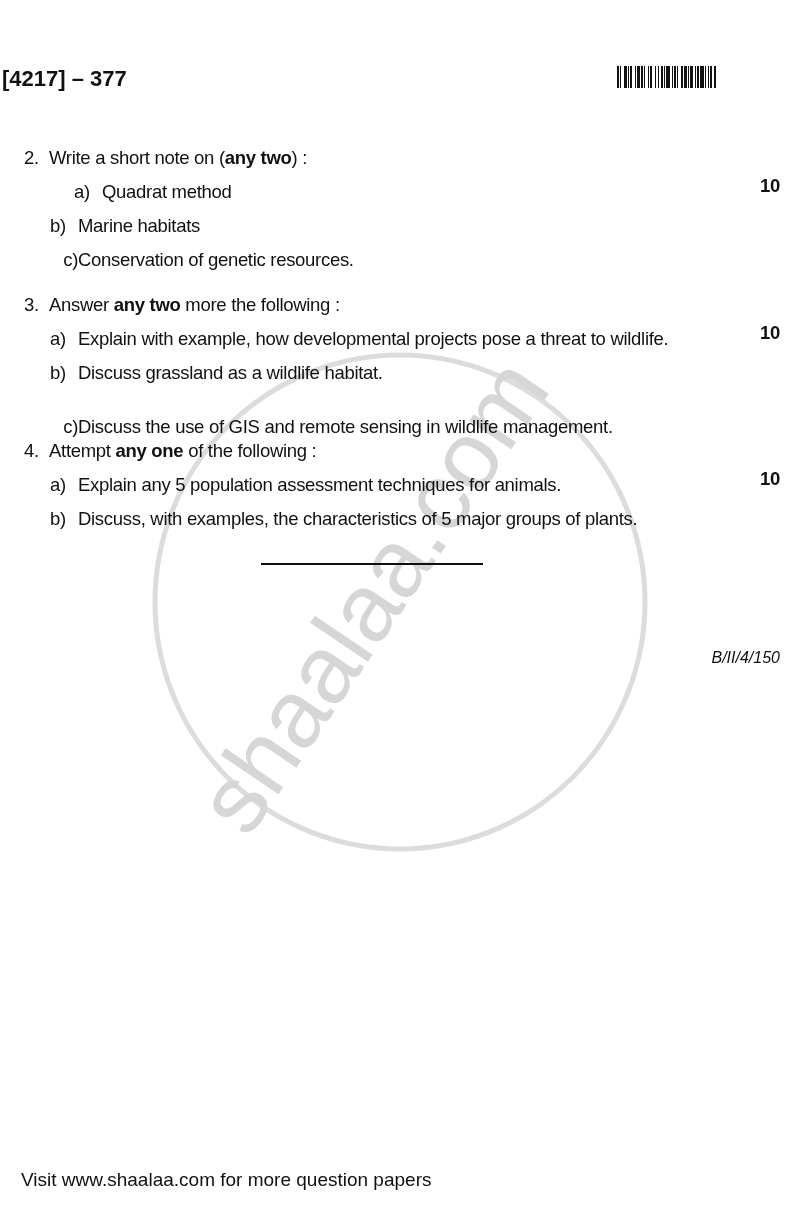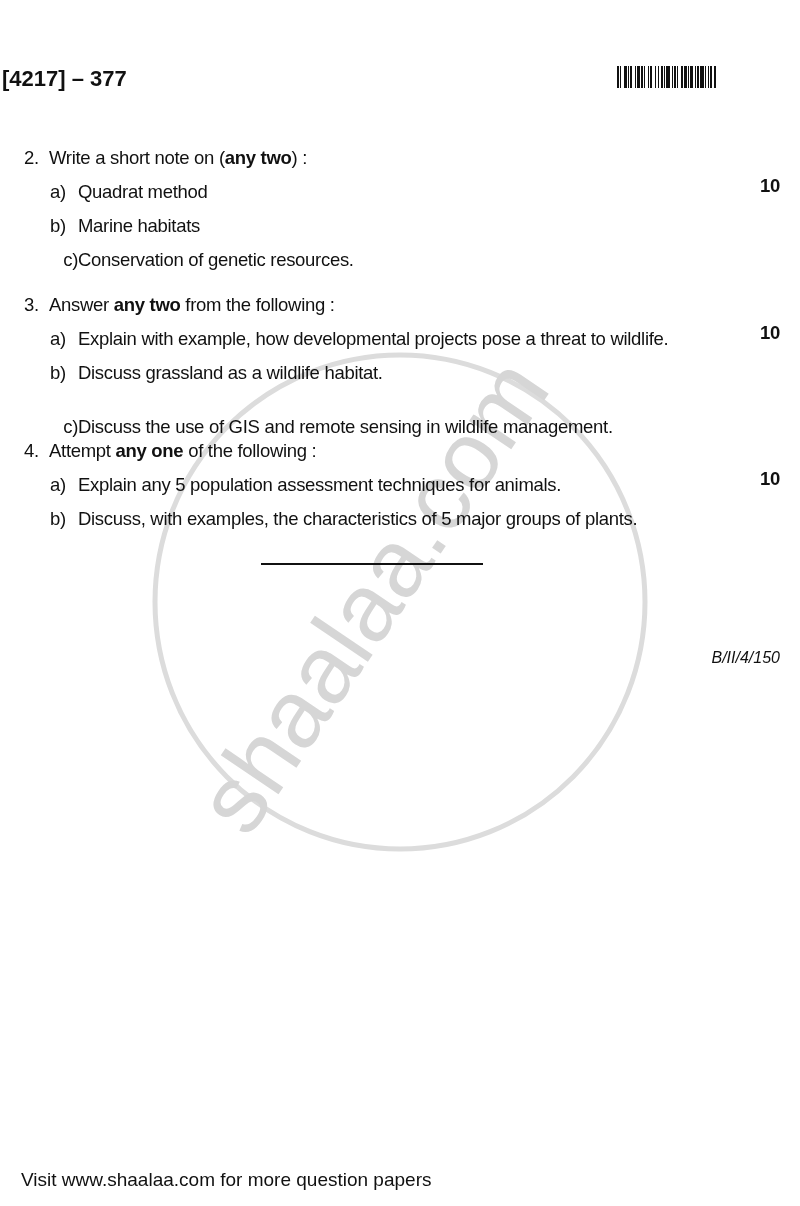"a) Quadrat method" div.sub { margin-left: none -> 24px }
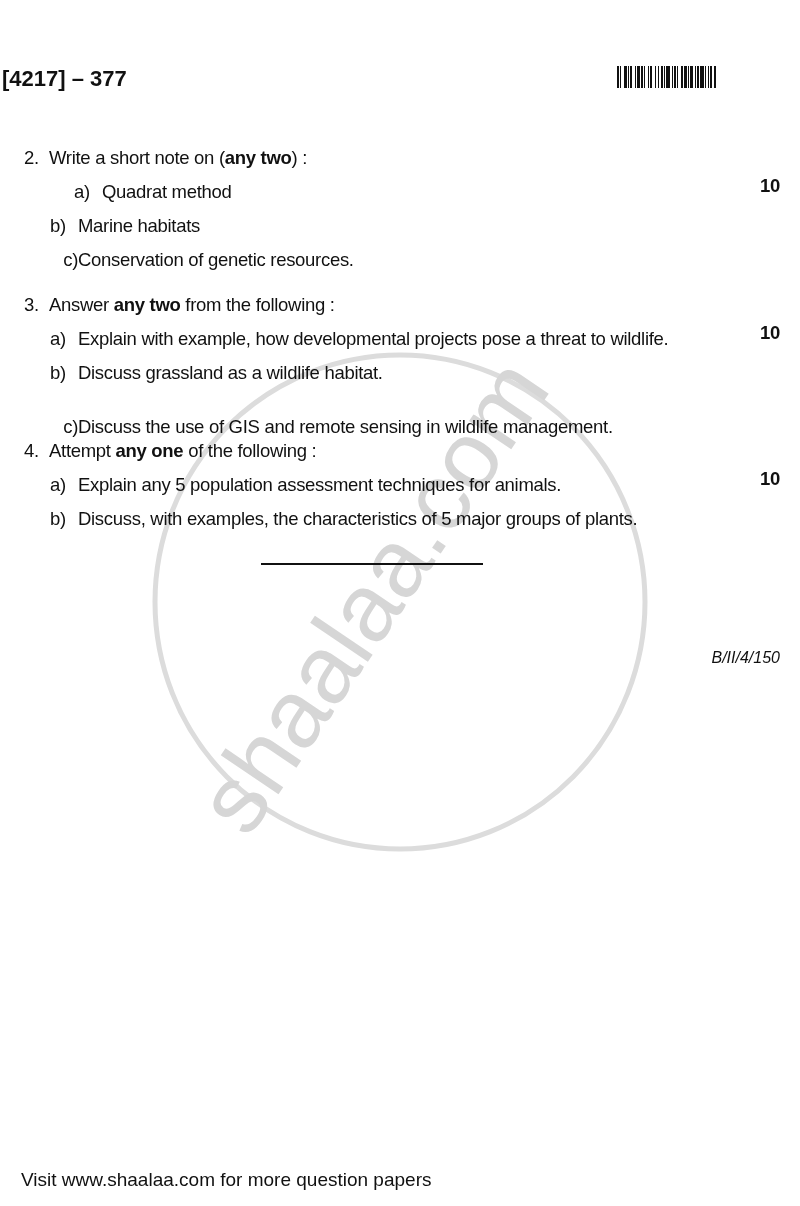"from the following :" span { text: from -> more }
